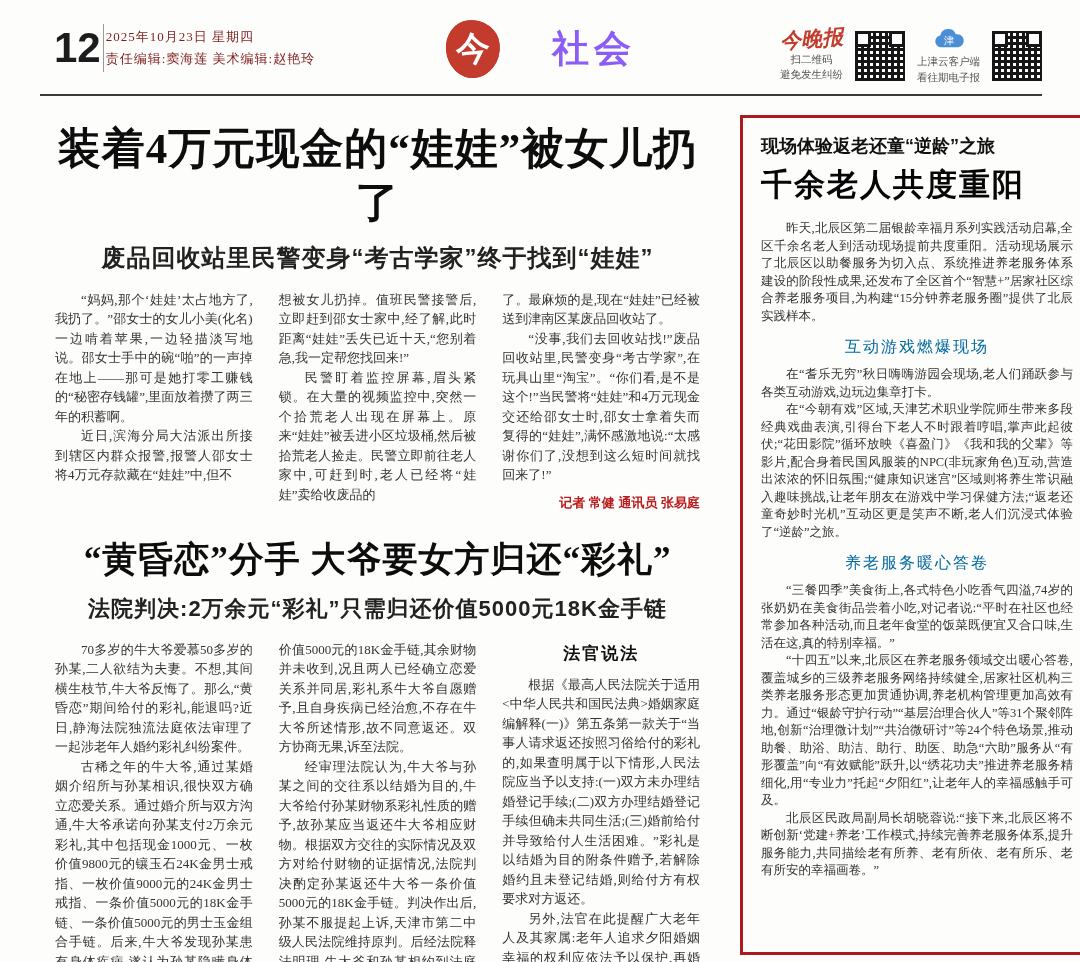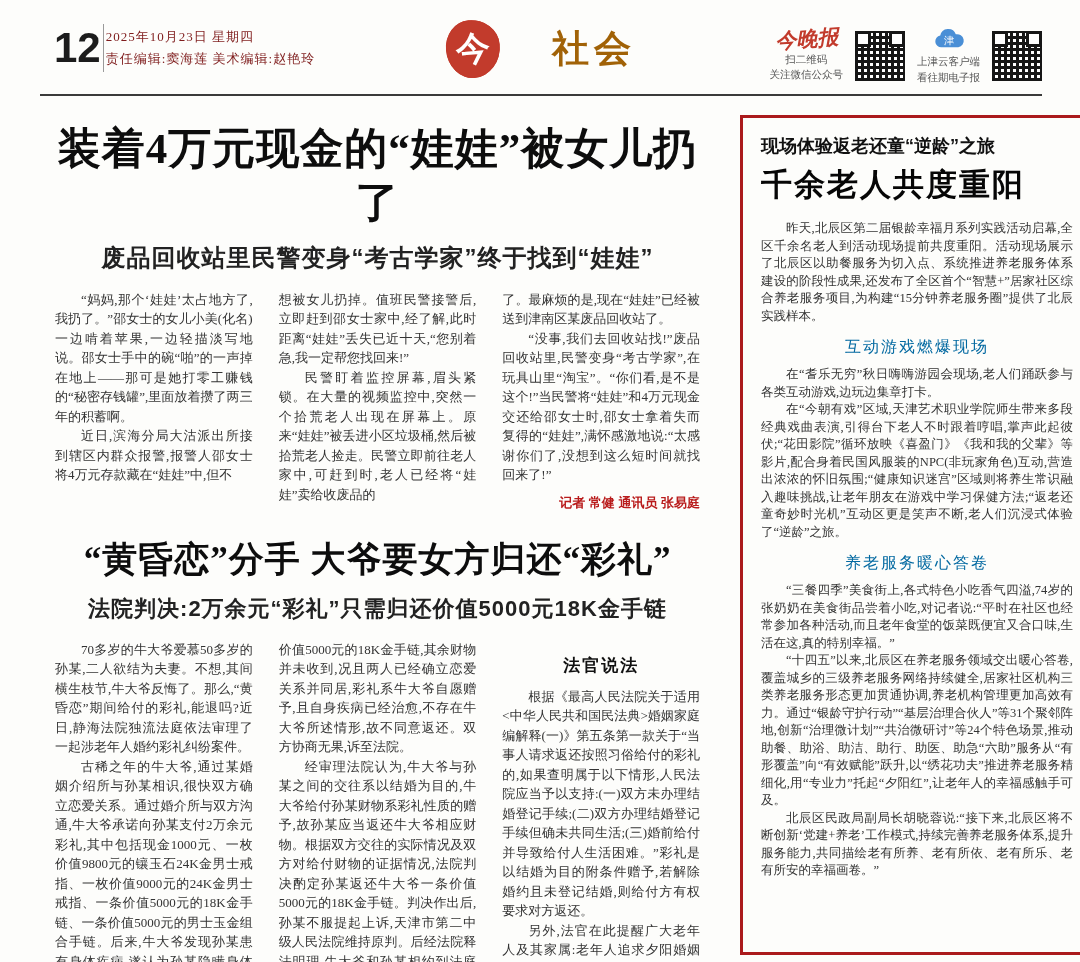"社会" .section-title { color: #a16207 -> #8b5cf6 }
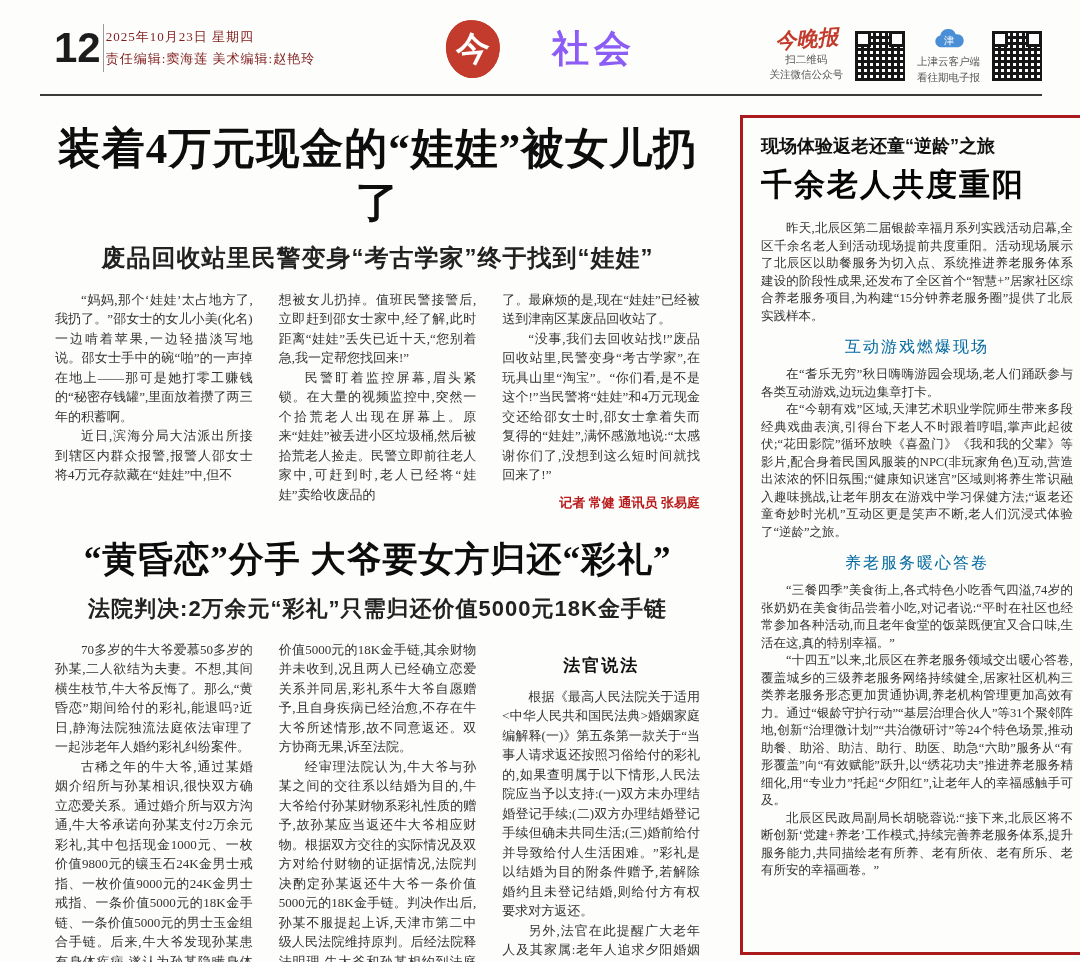"关注微信公众号" div.cap-line { text: 关注微信公众号 -> 避免发生纠纷 }
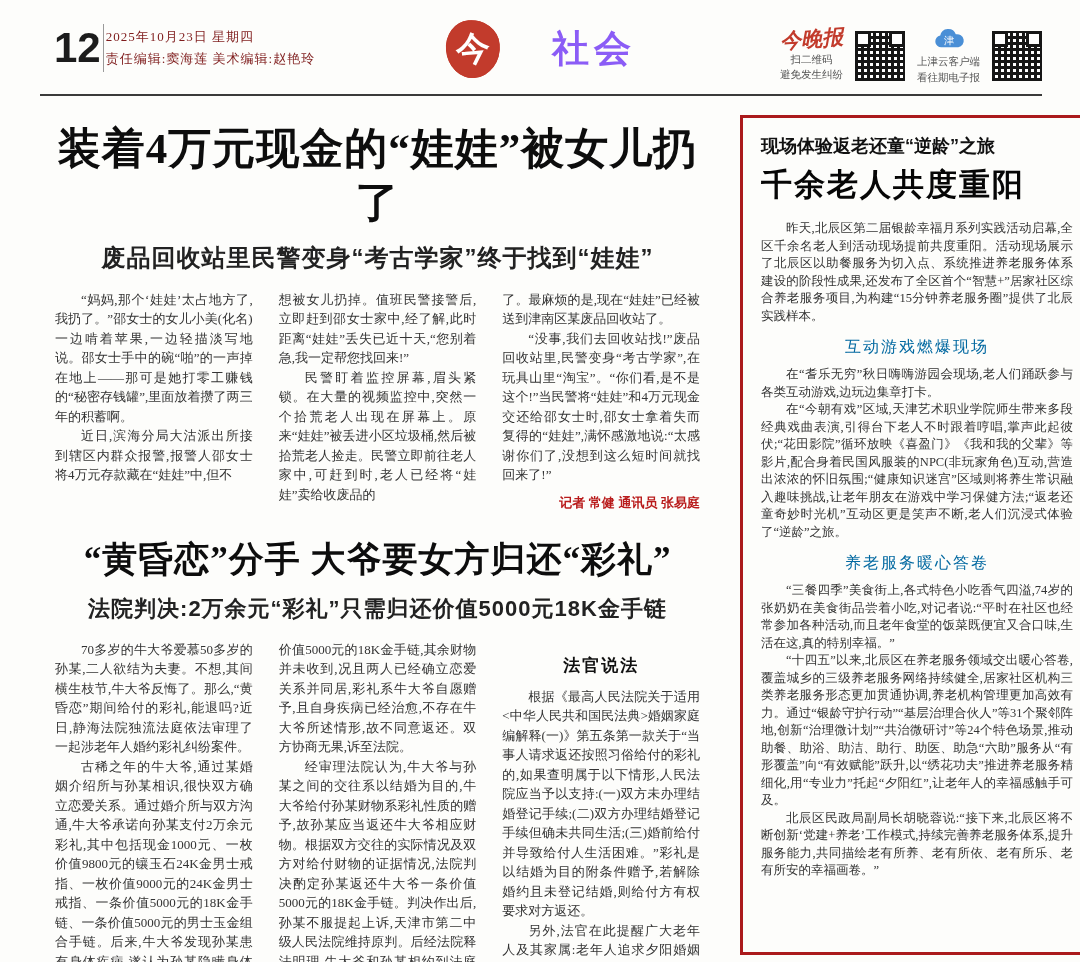"法官说法" .judge-title { margin: 14px 0 10px -> 2px 0 10px }
